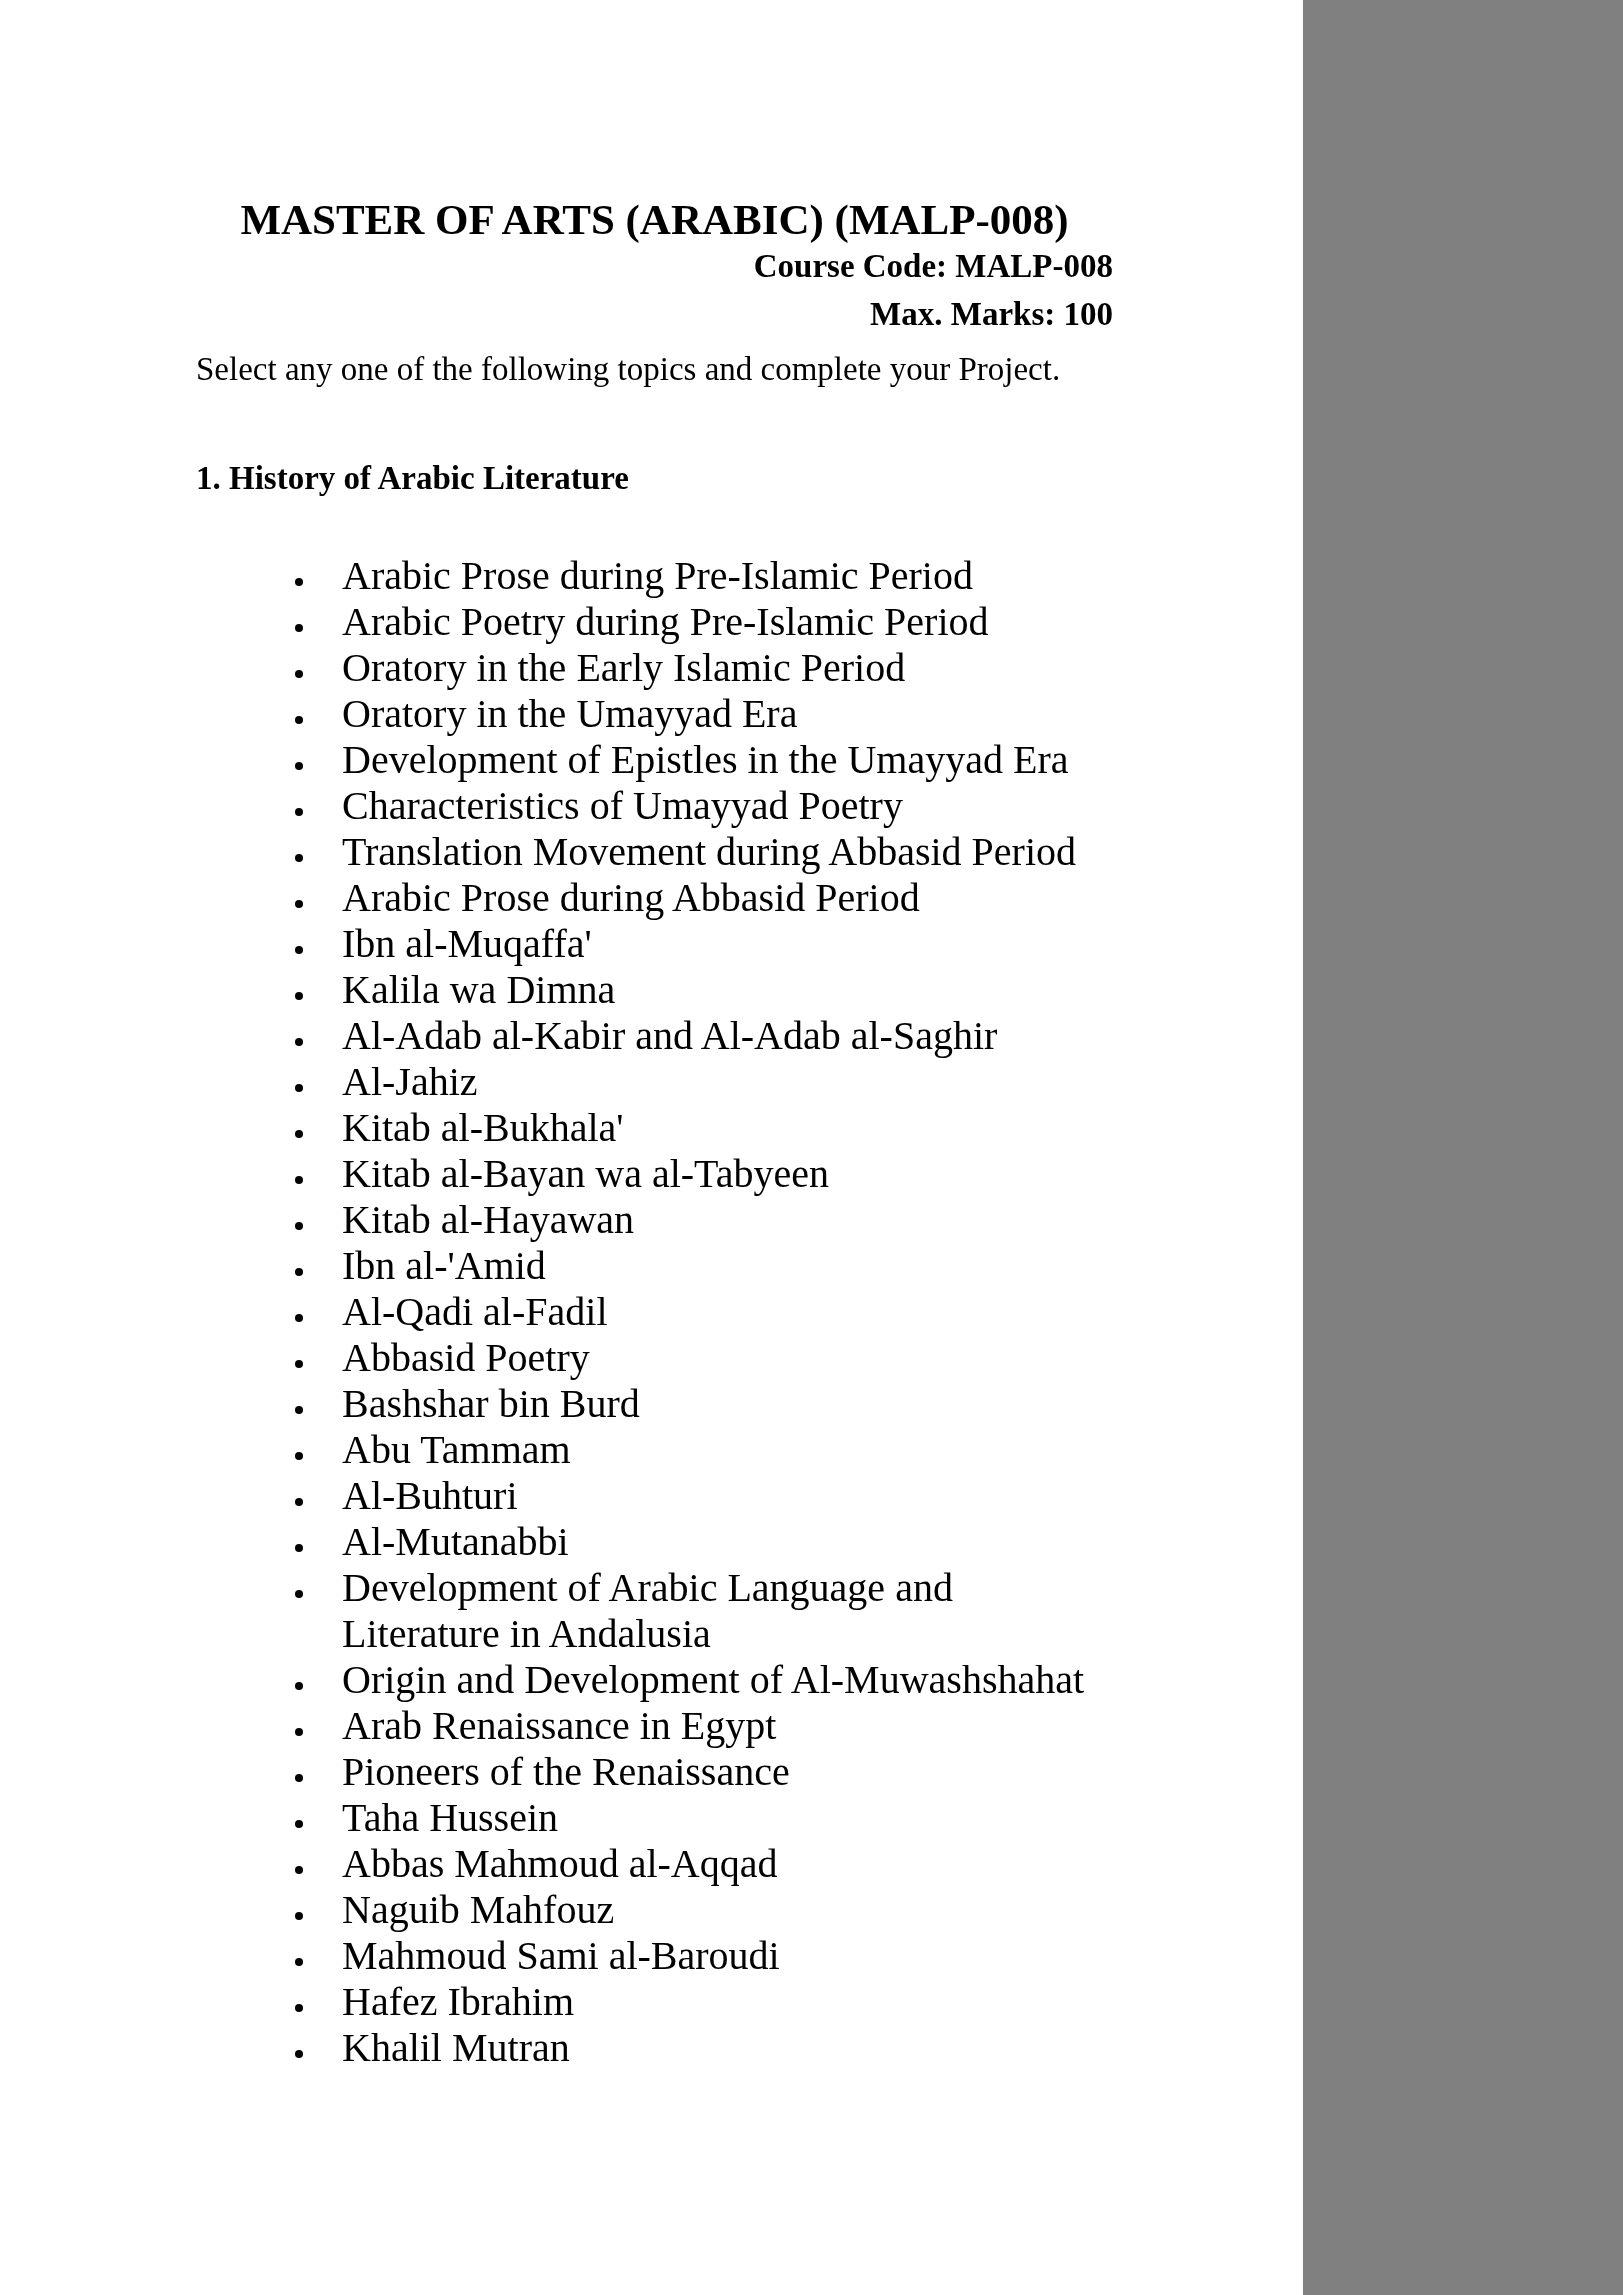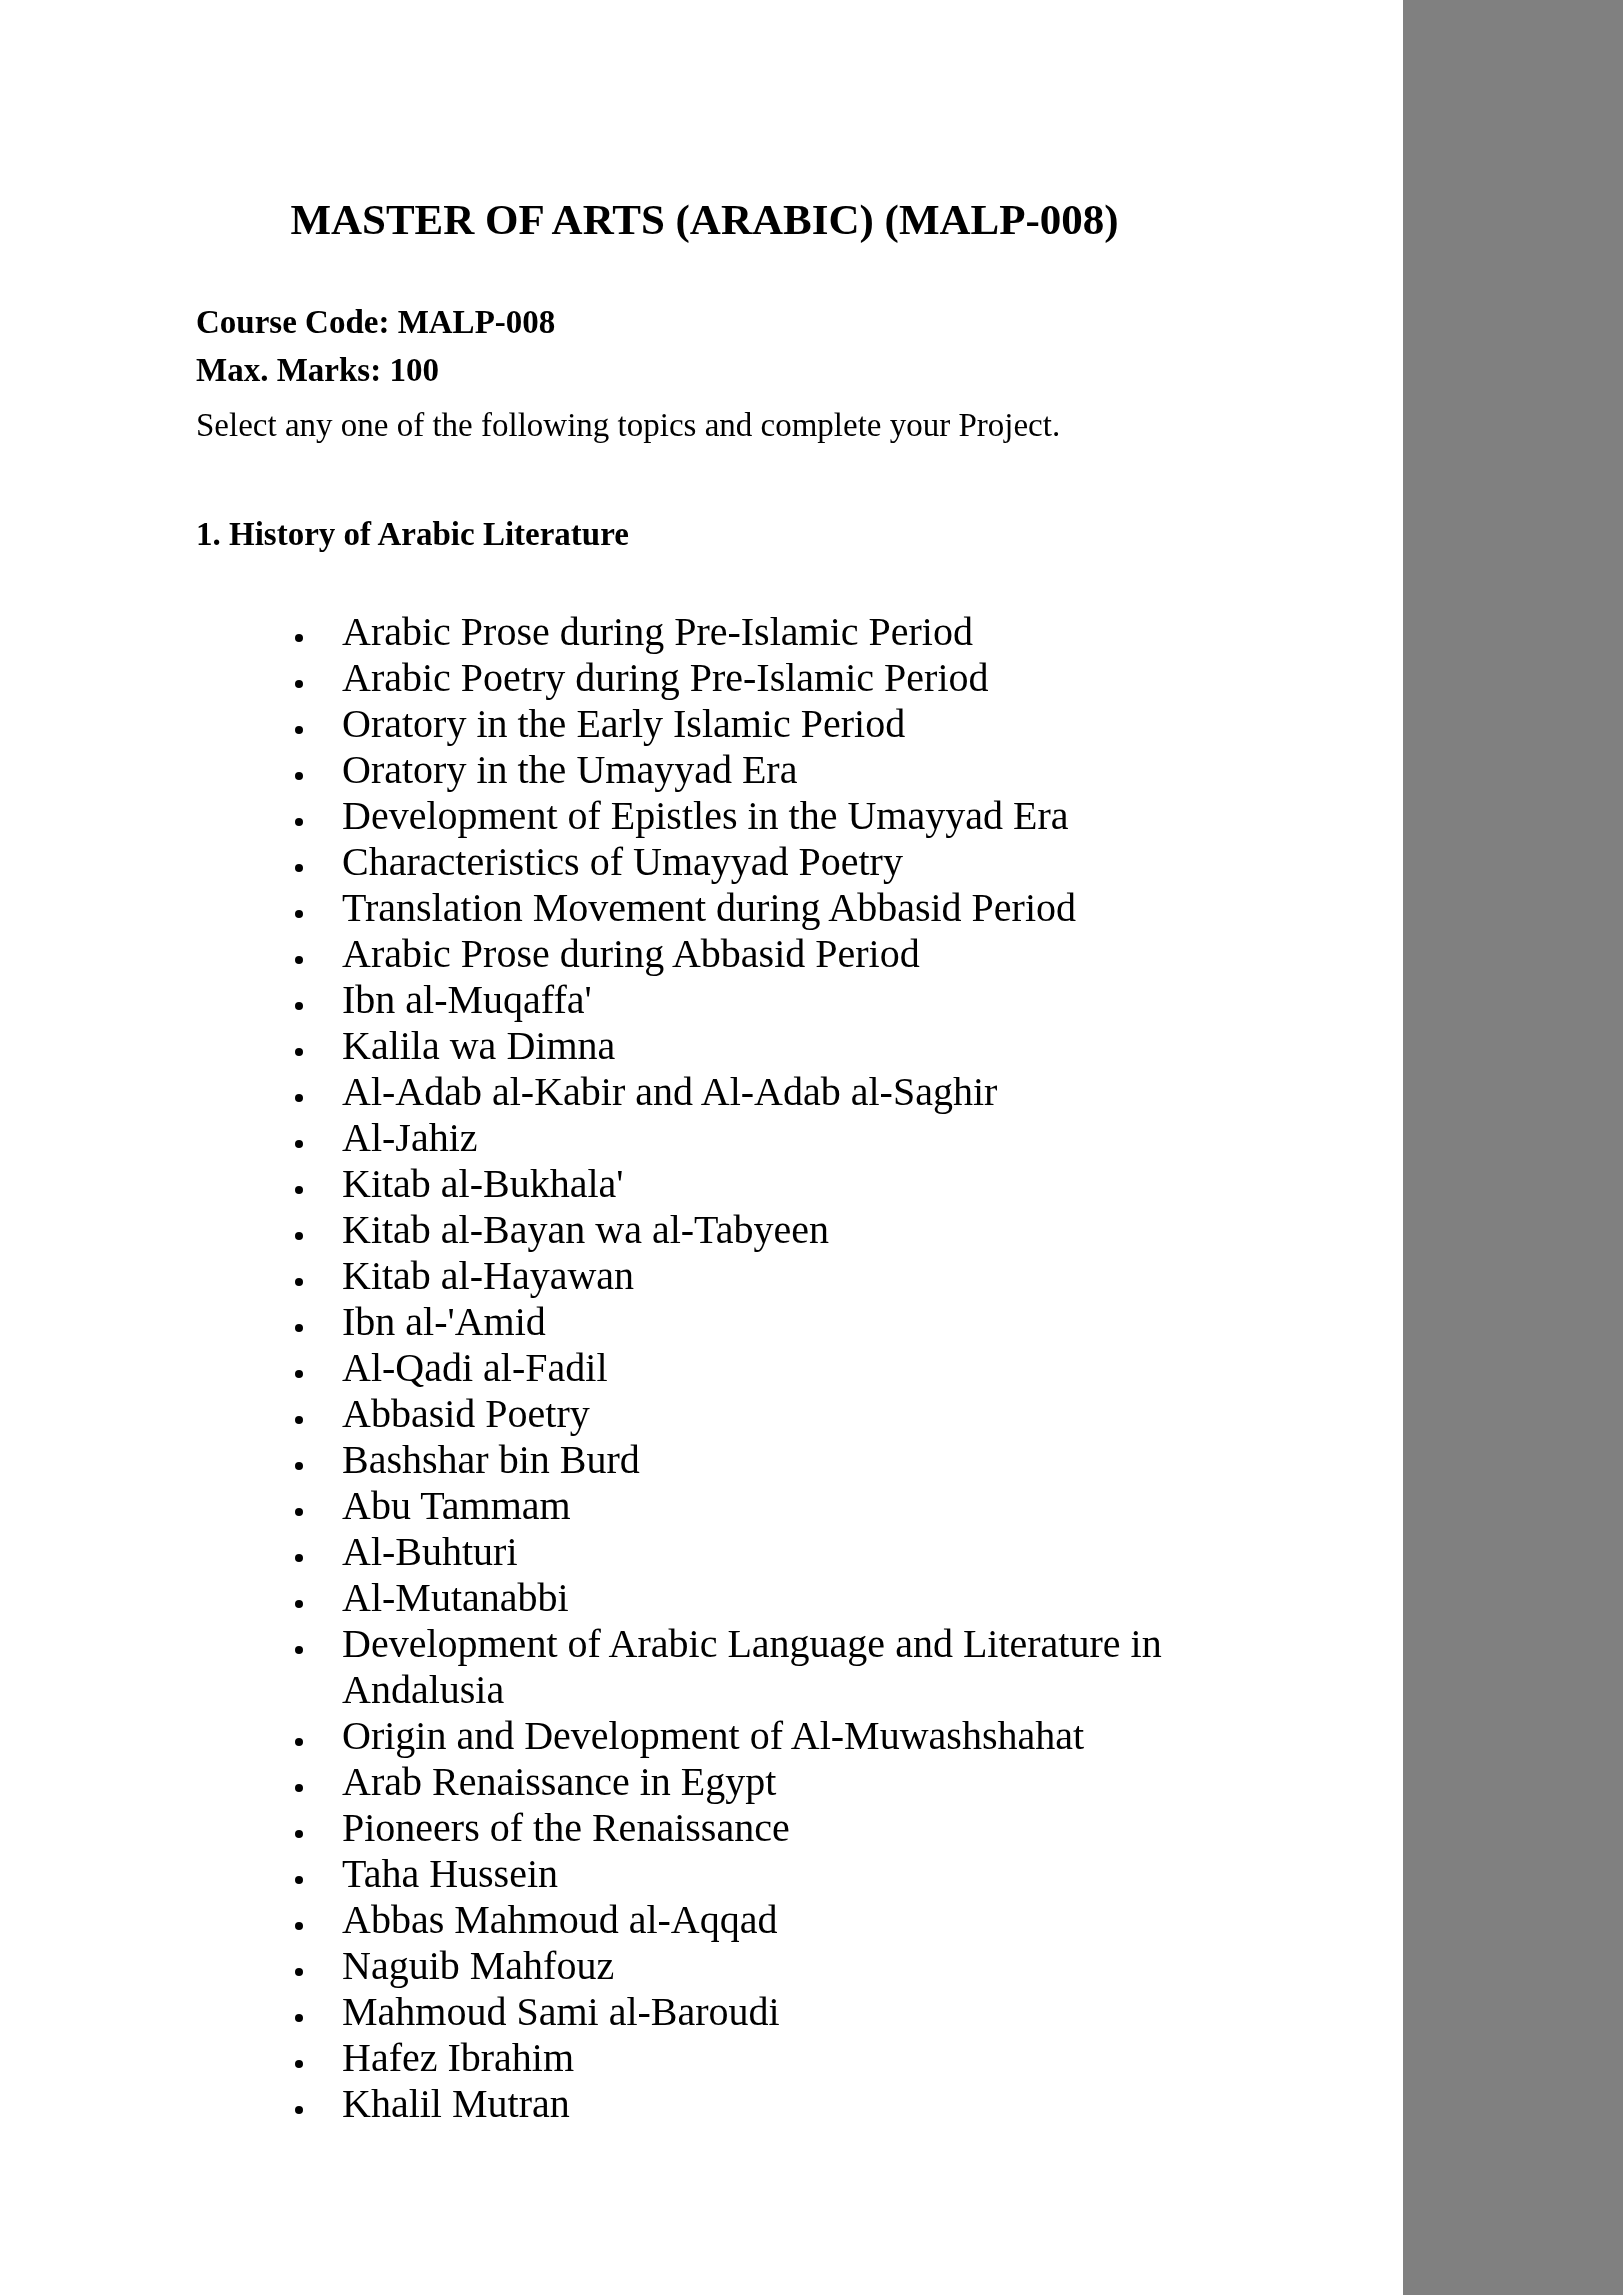"MASTER OF ARTS (ARABIC) (MALP-008)" .page { width: 1403px -> 1303px }
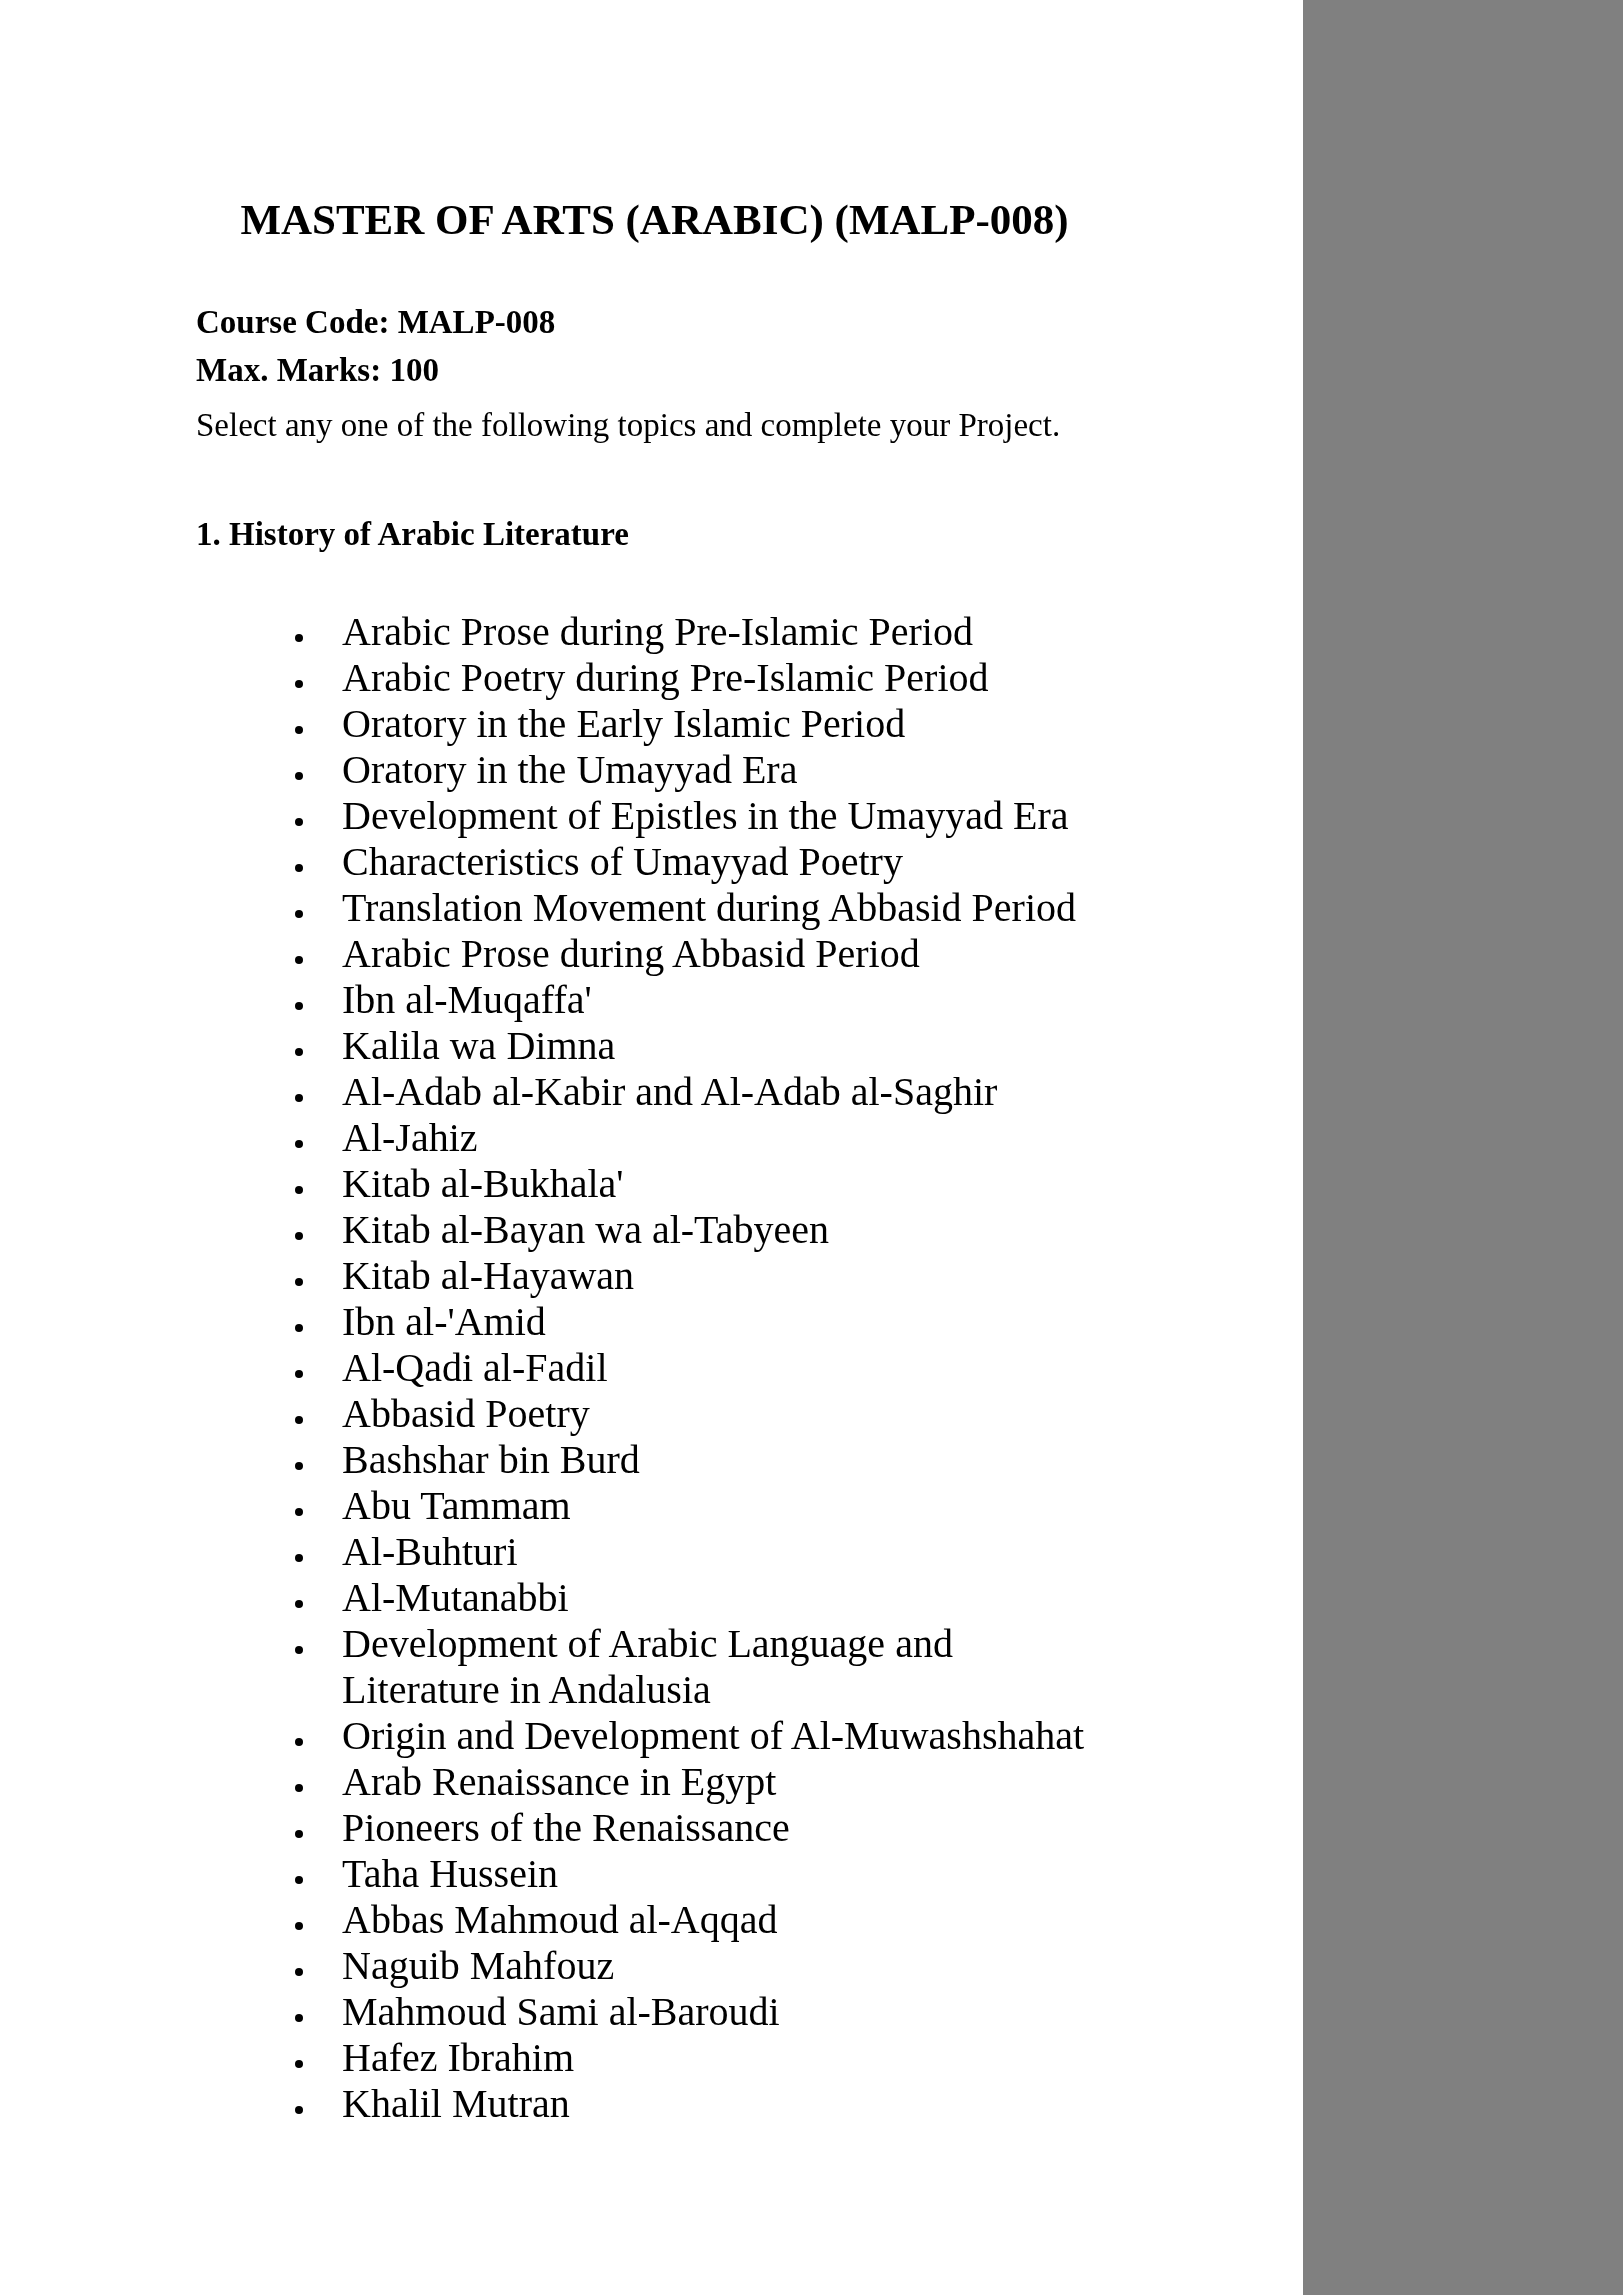"Course Code: MALP-008" .meta-block { margin-top: 56px -> none; text-align: left -> right }
